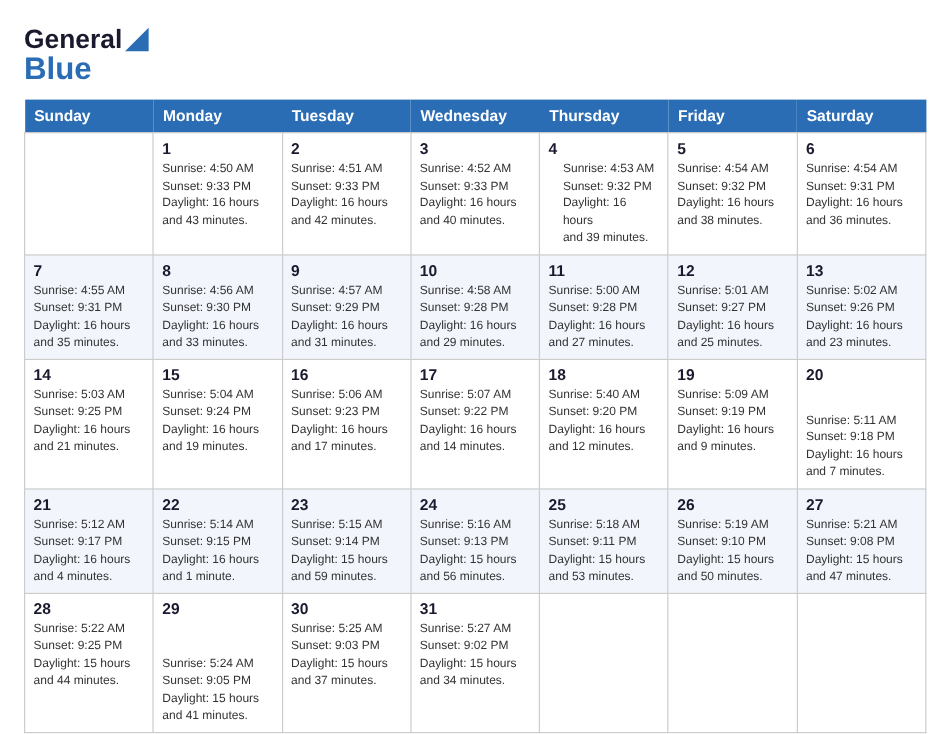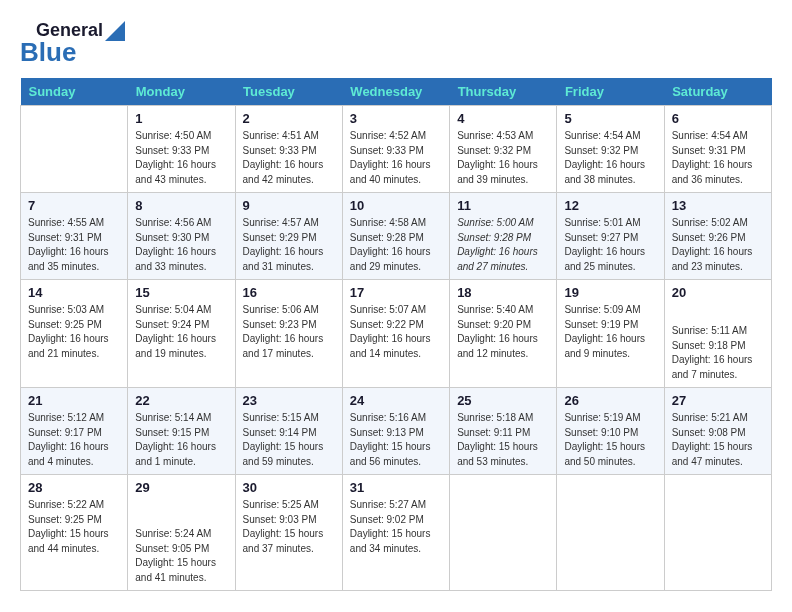"General" span { font-size: 18px -> 22px; margin-left: 16px -> none }
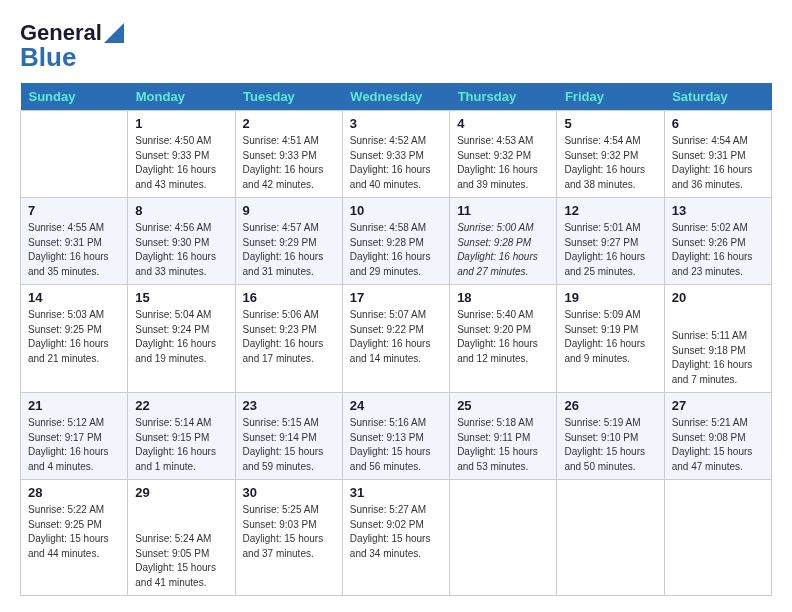"Sunday" thead tr th { color: #5eead4 -> #ffffff }
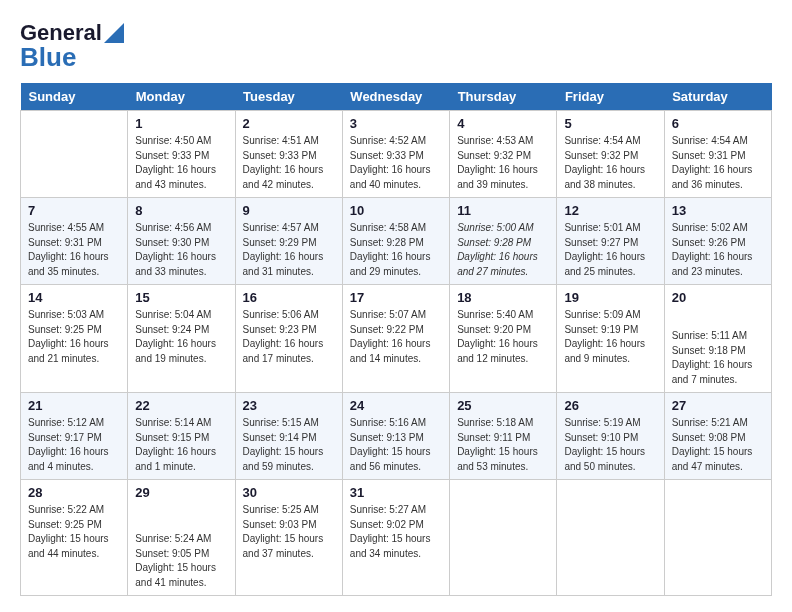"Sunrise: 4:53 AM" div.cell-info { margin-left: none -> 12px }
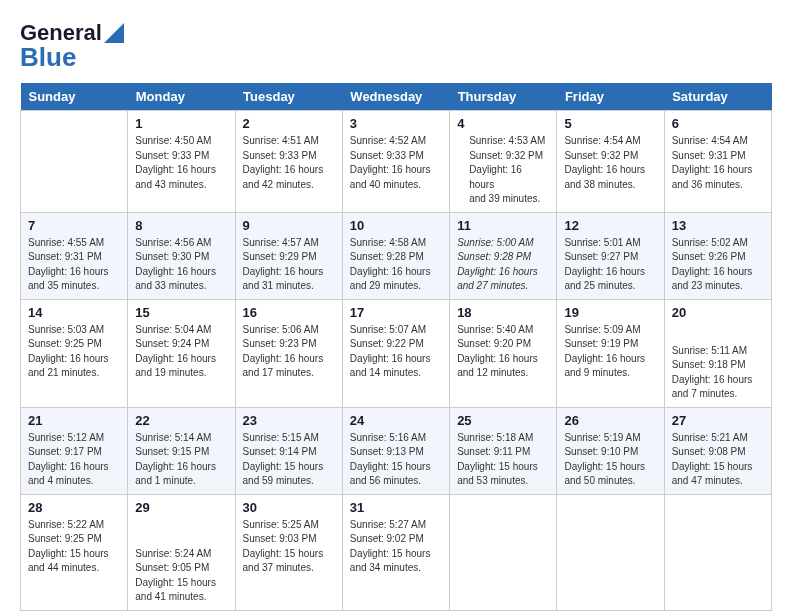"Sunrise: 5:00 AM" div.cell-info { font-style: italic -> none }
